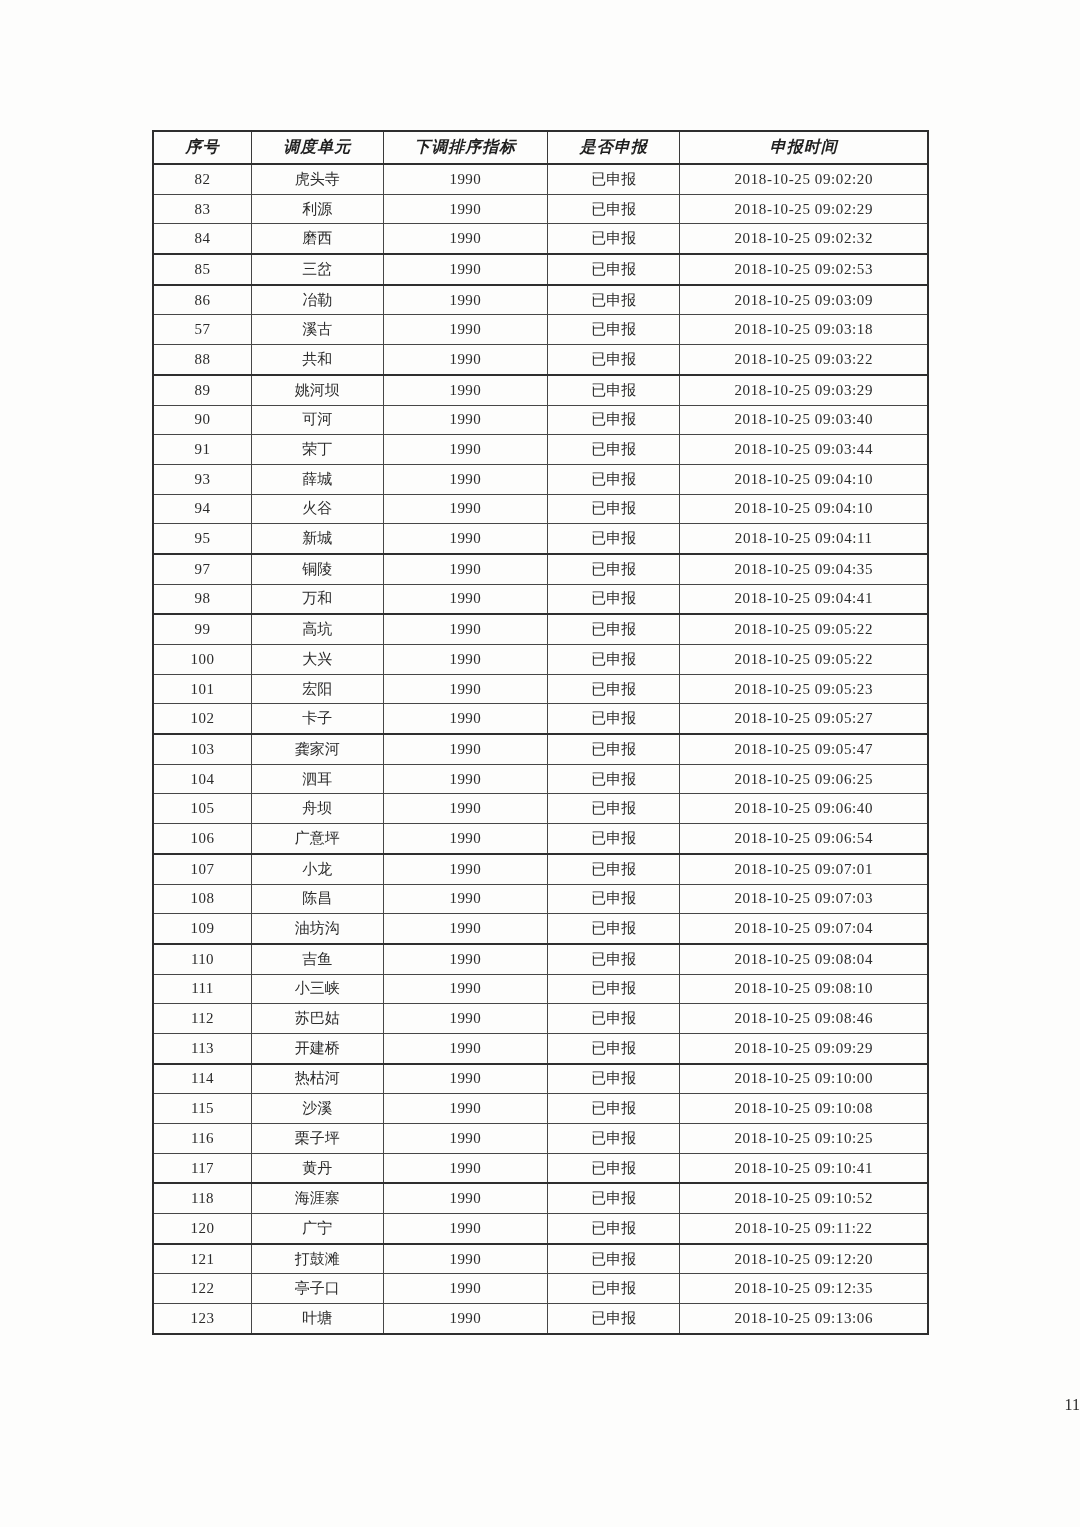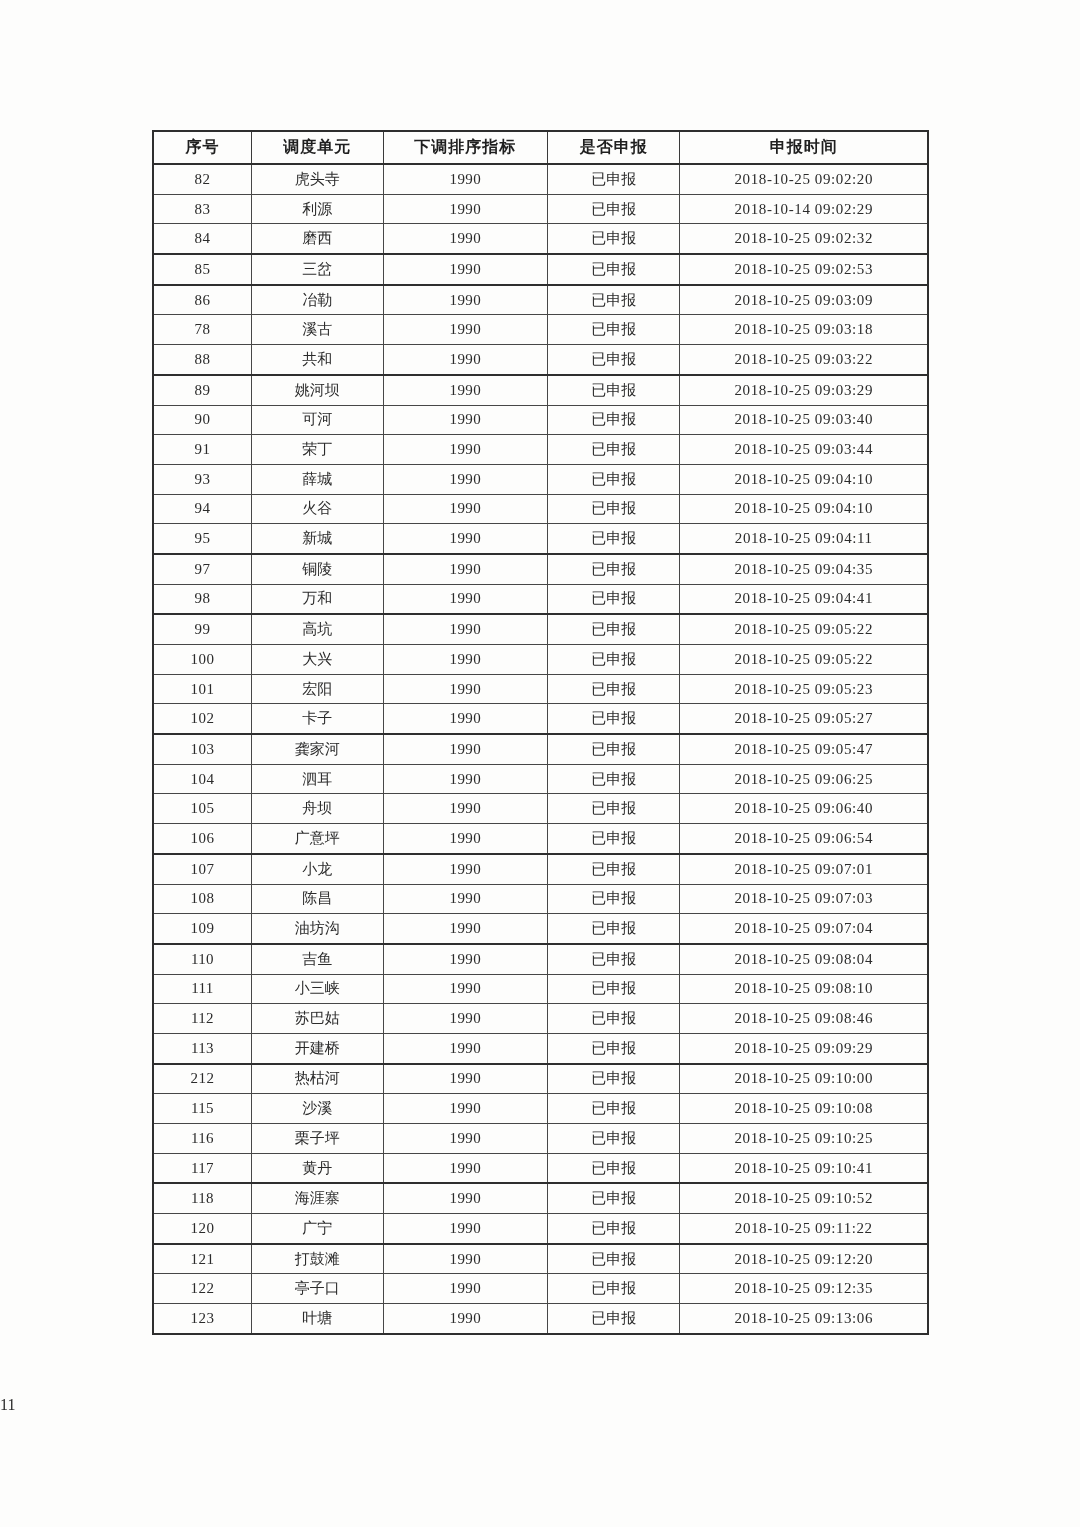"序号" table.report th { font-style: none -> italic }
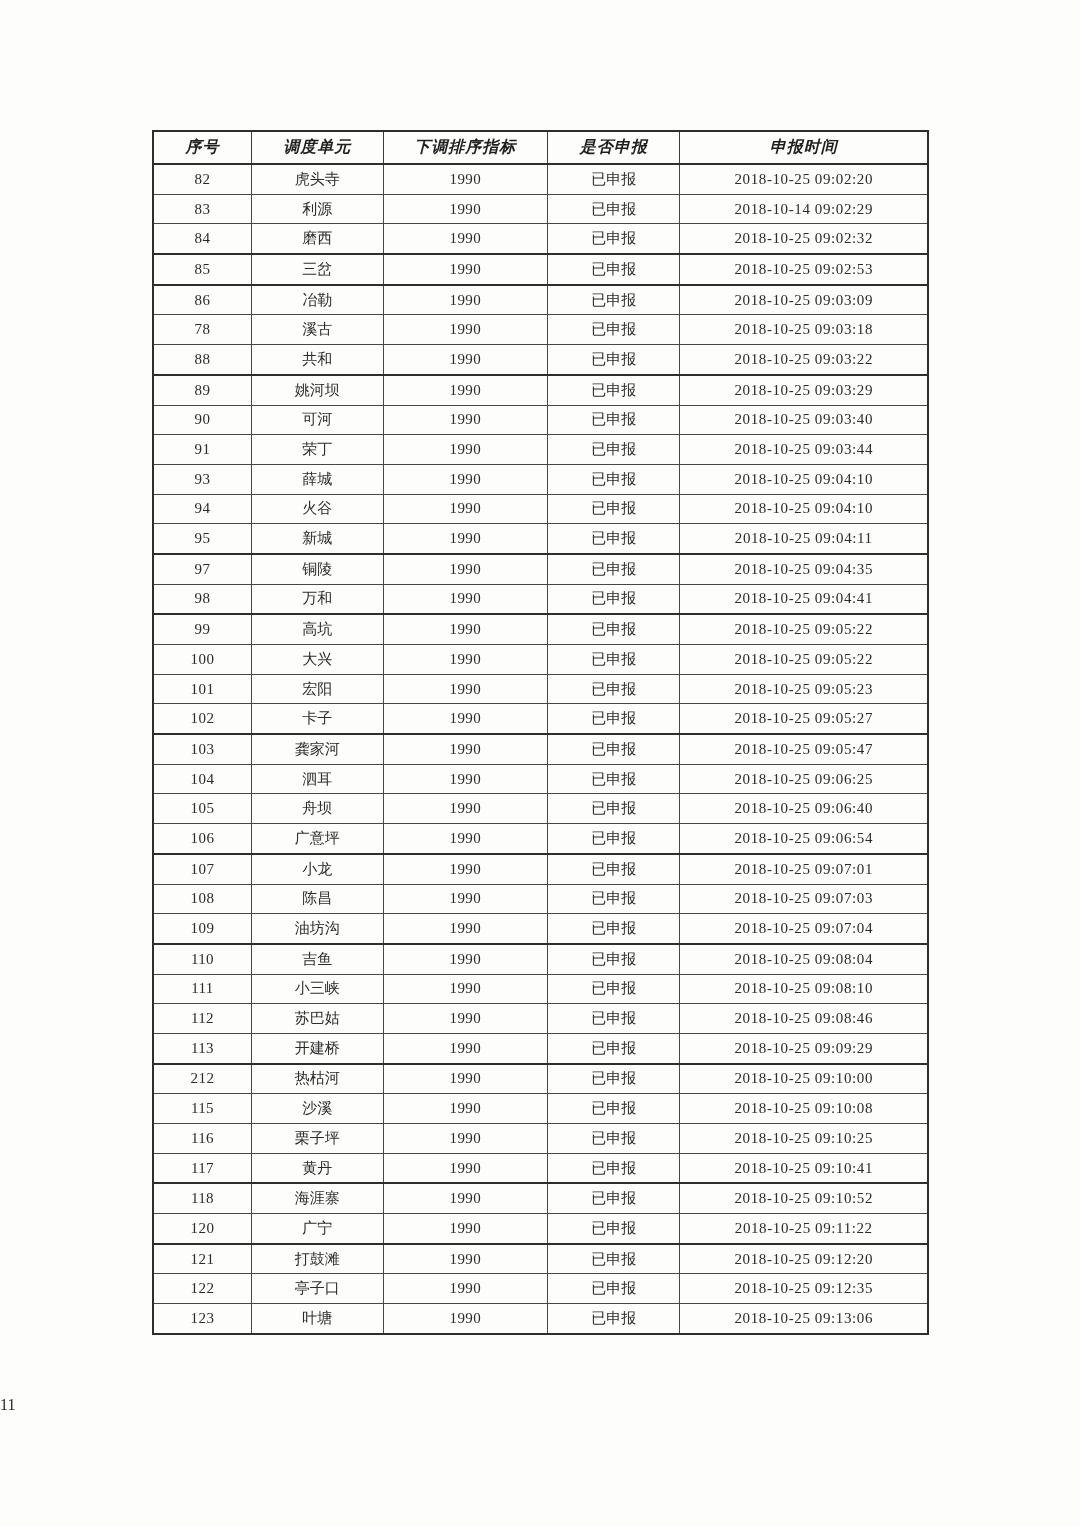"2018-10-14 09:02:29" td.cell-time { text: 2018-10-14 -> 2018-10-25 }
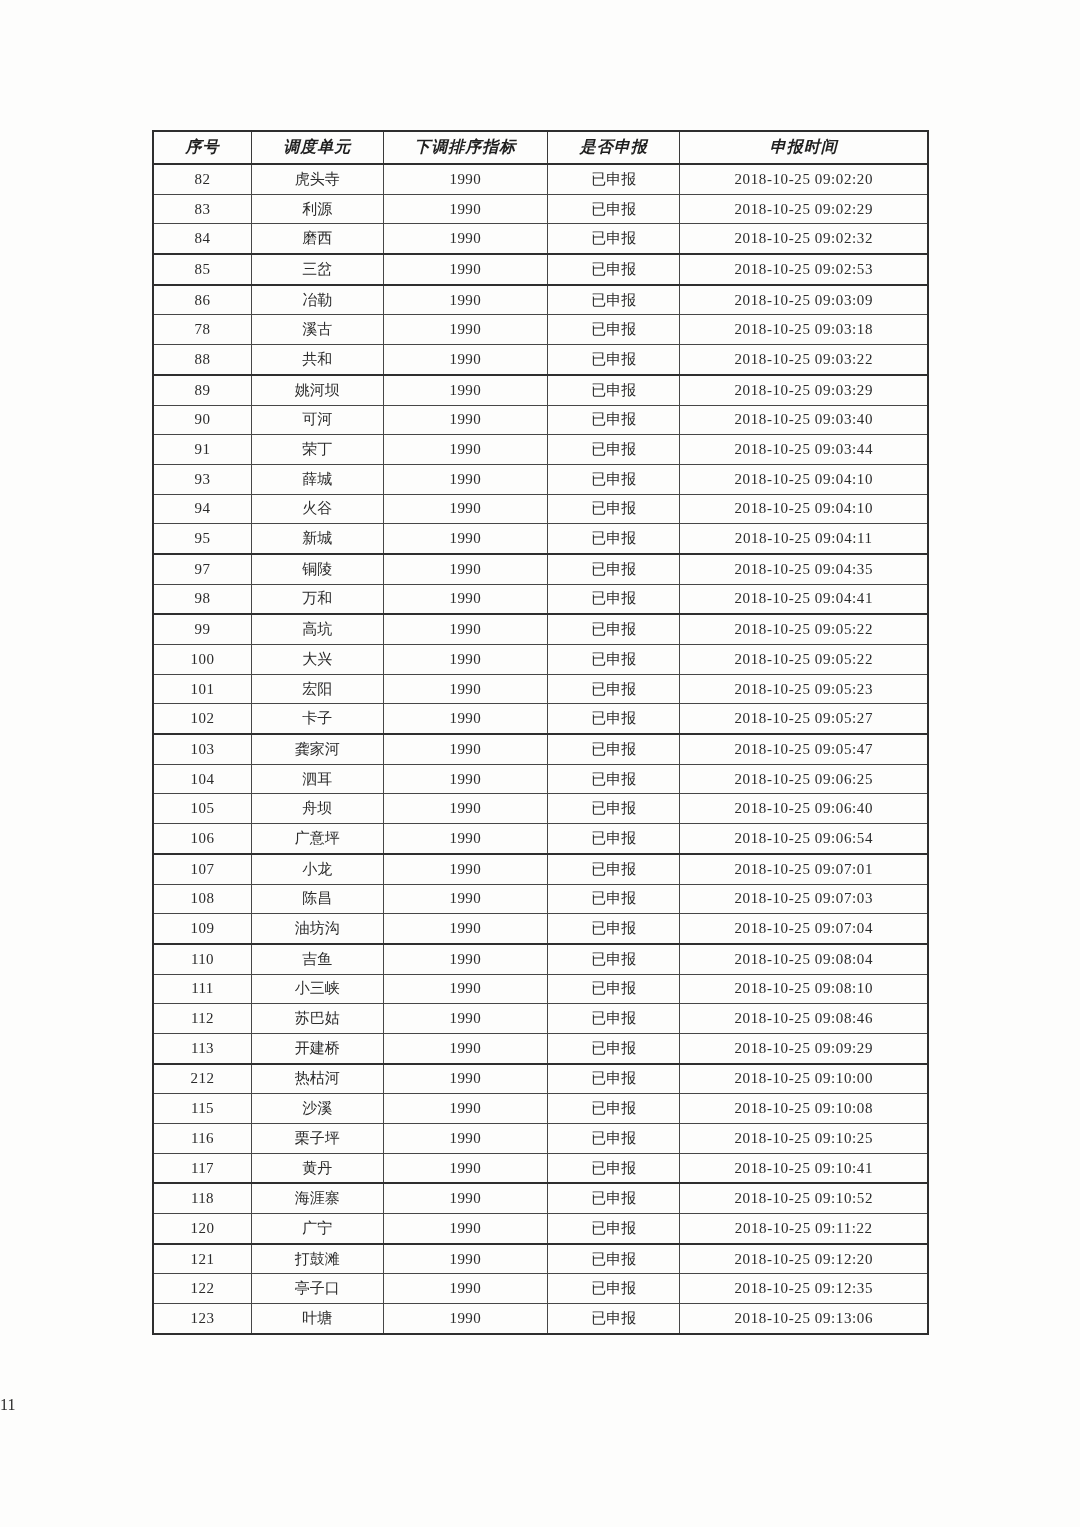"78" td.cell-no { text: 78 -> 57 }
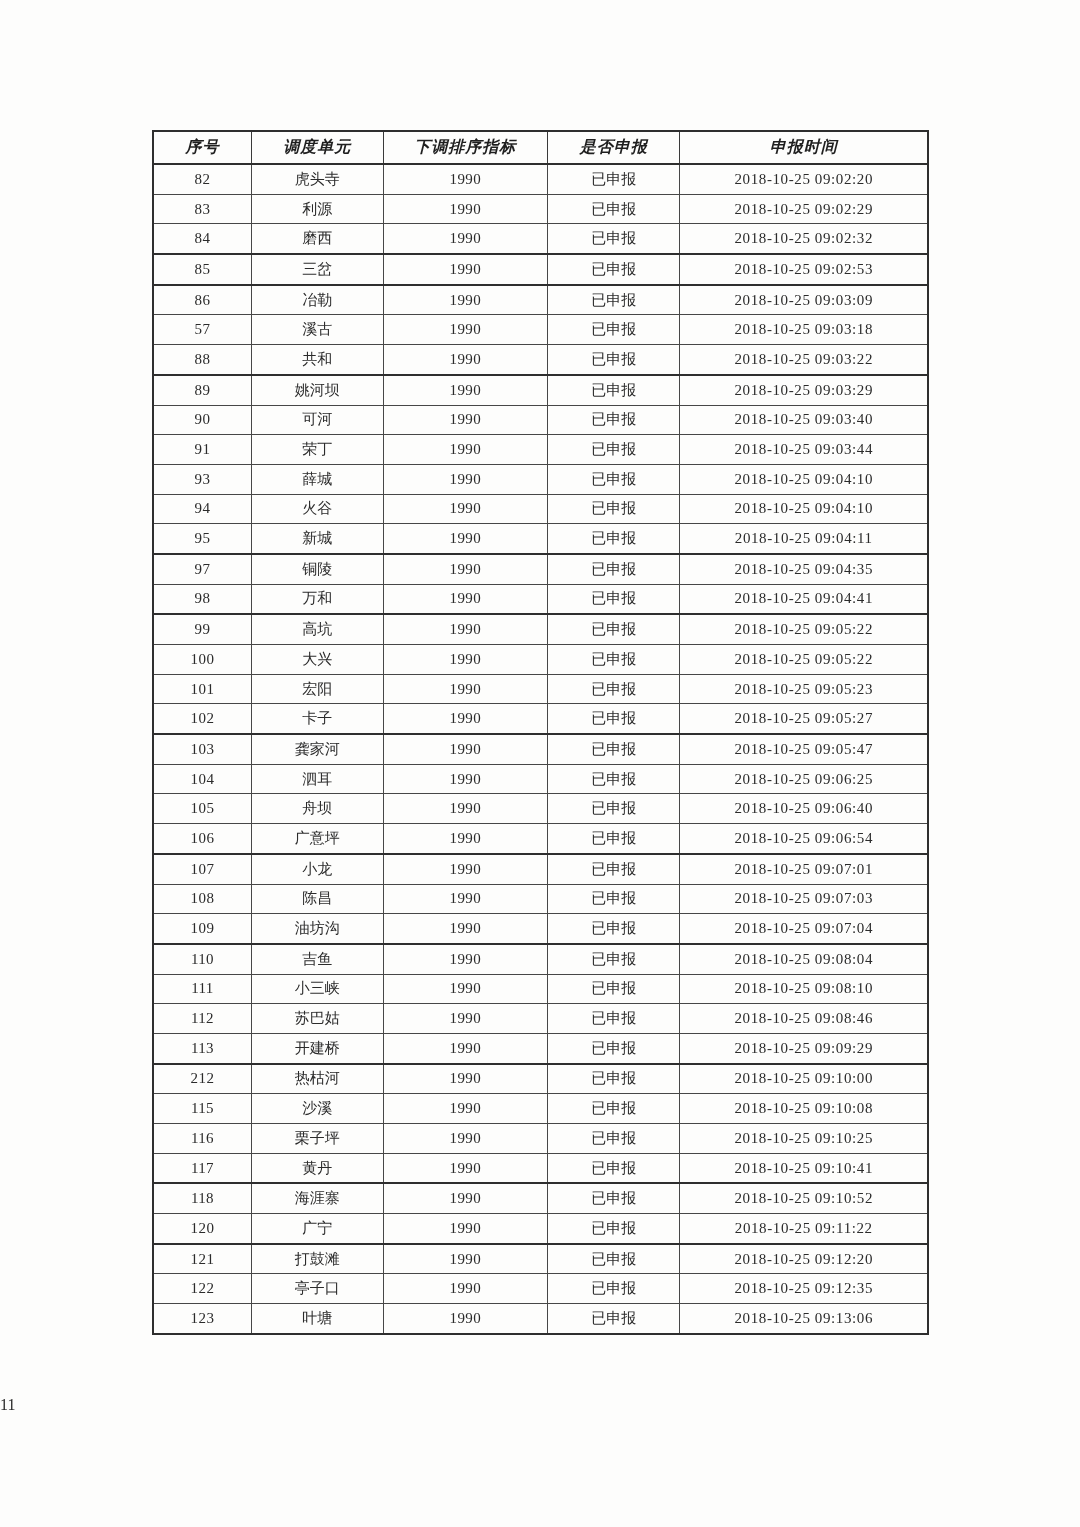"212" td.cell-no { text: 212 -> 114 }
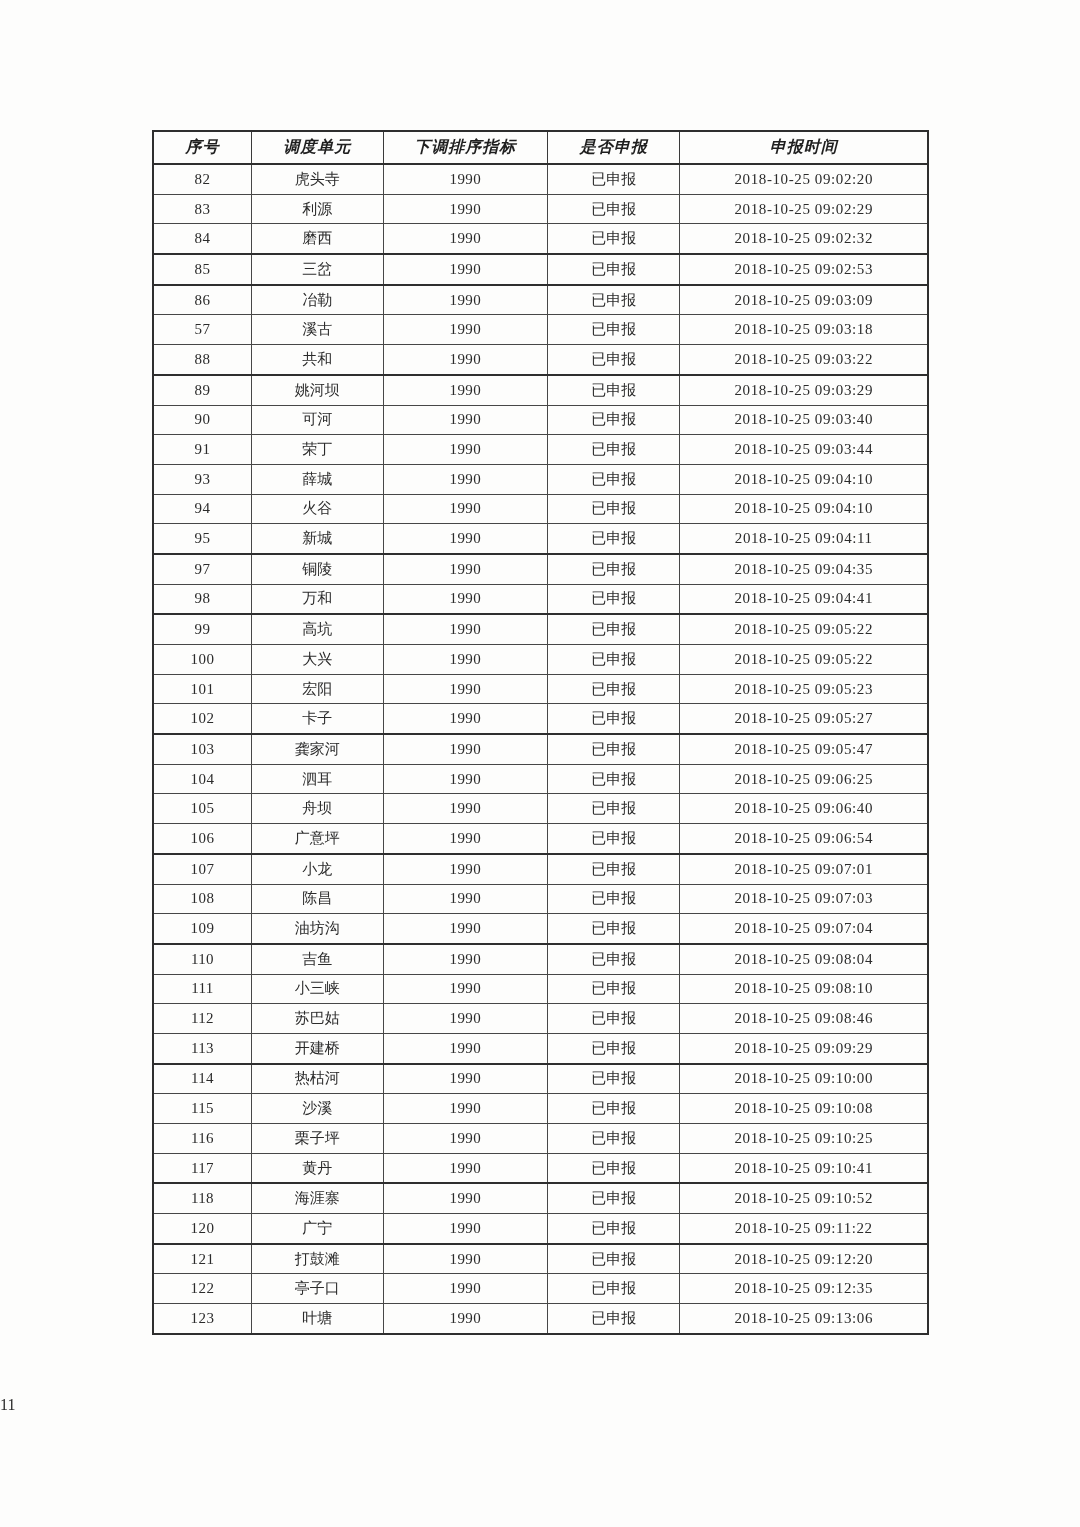"11" .page-number { text-align: left -> right }
